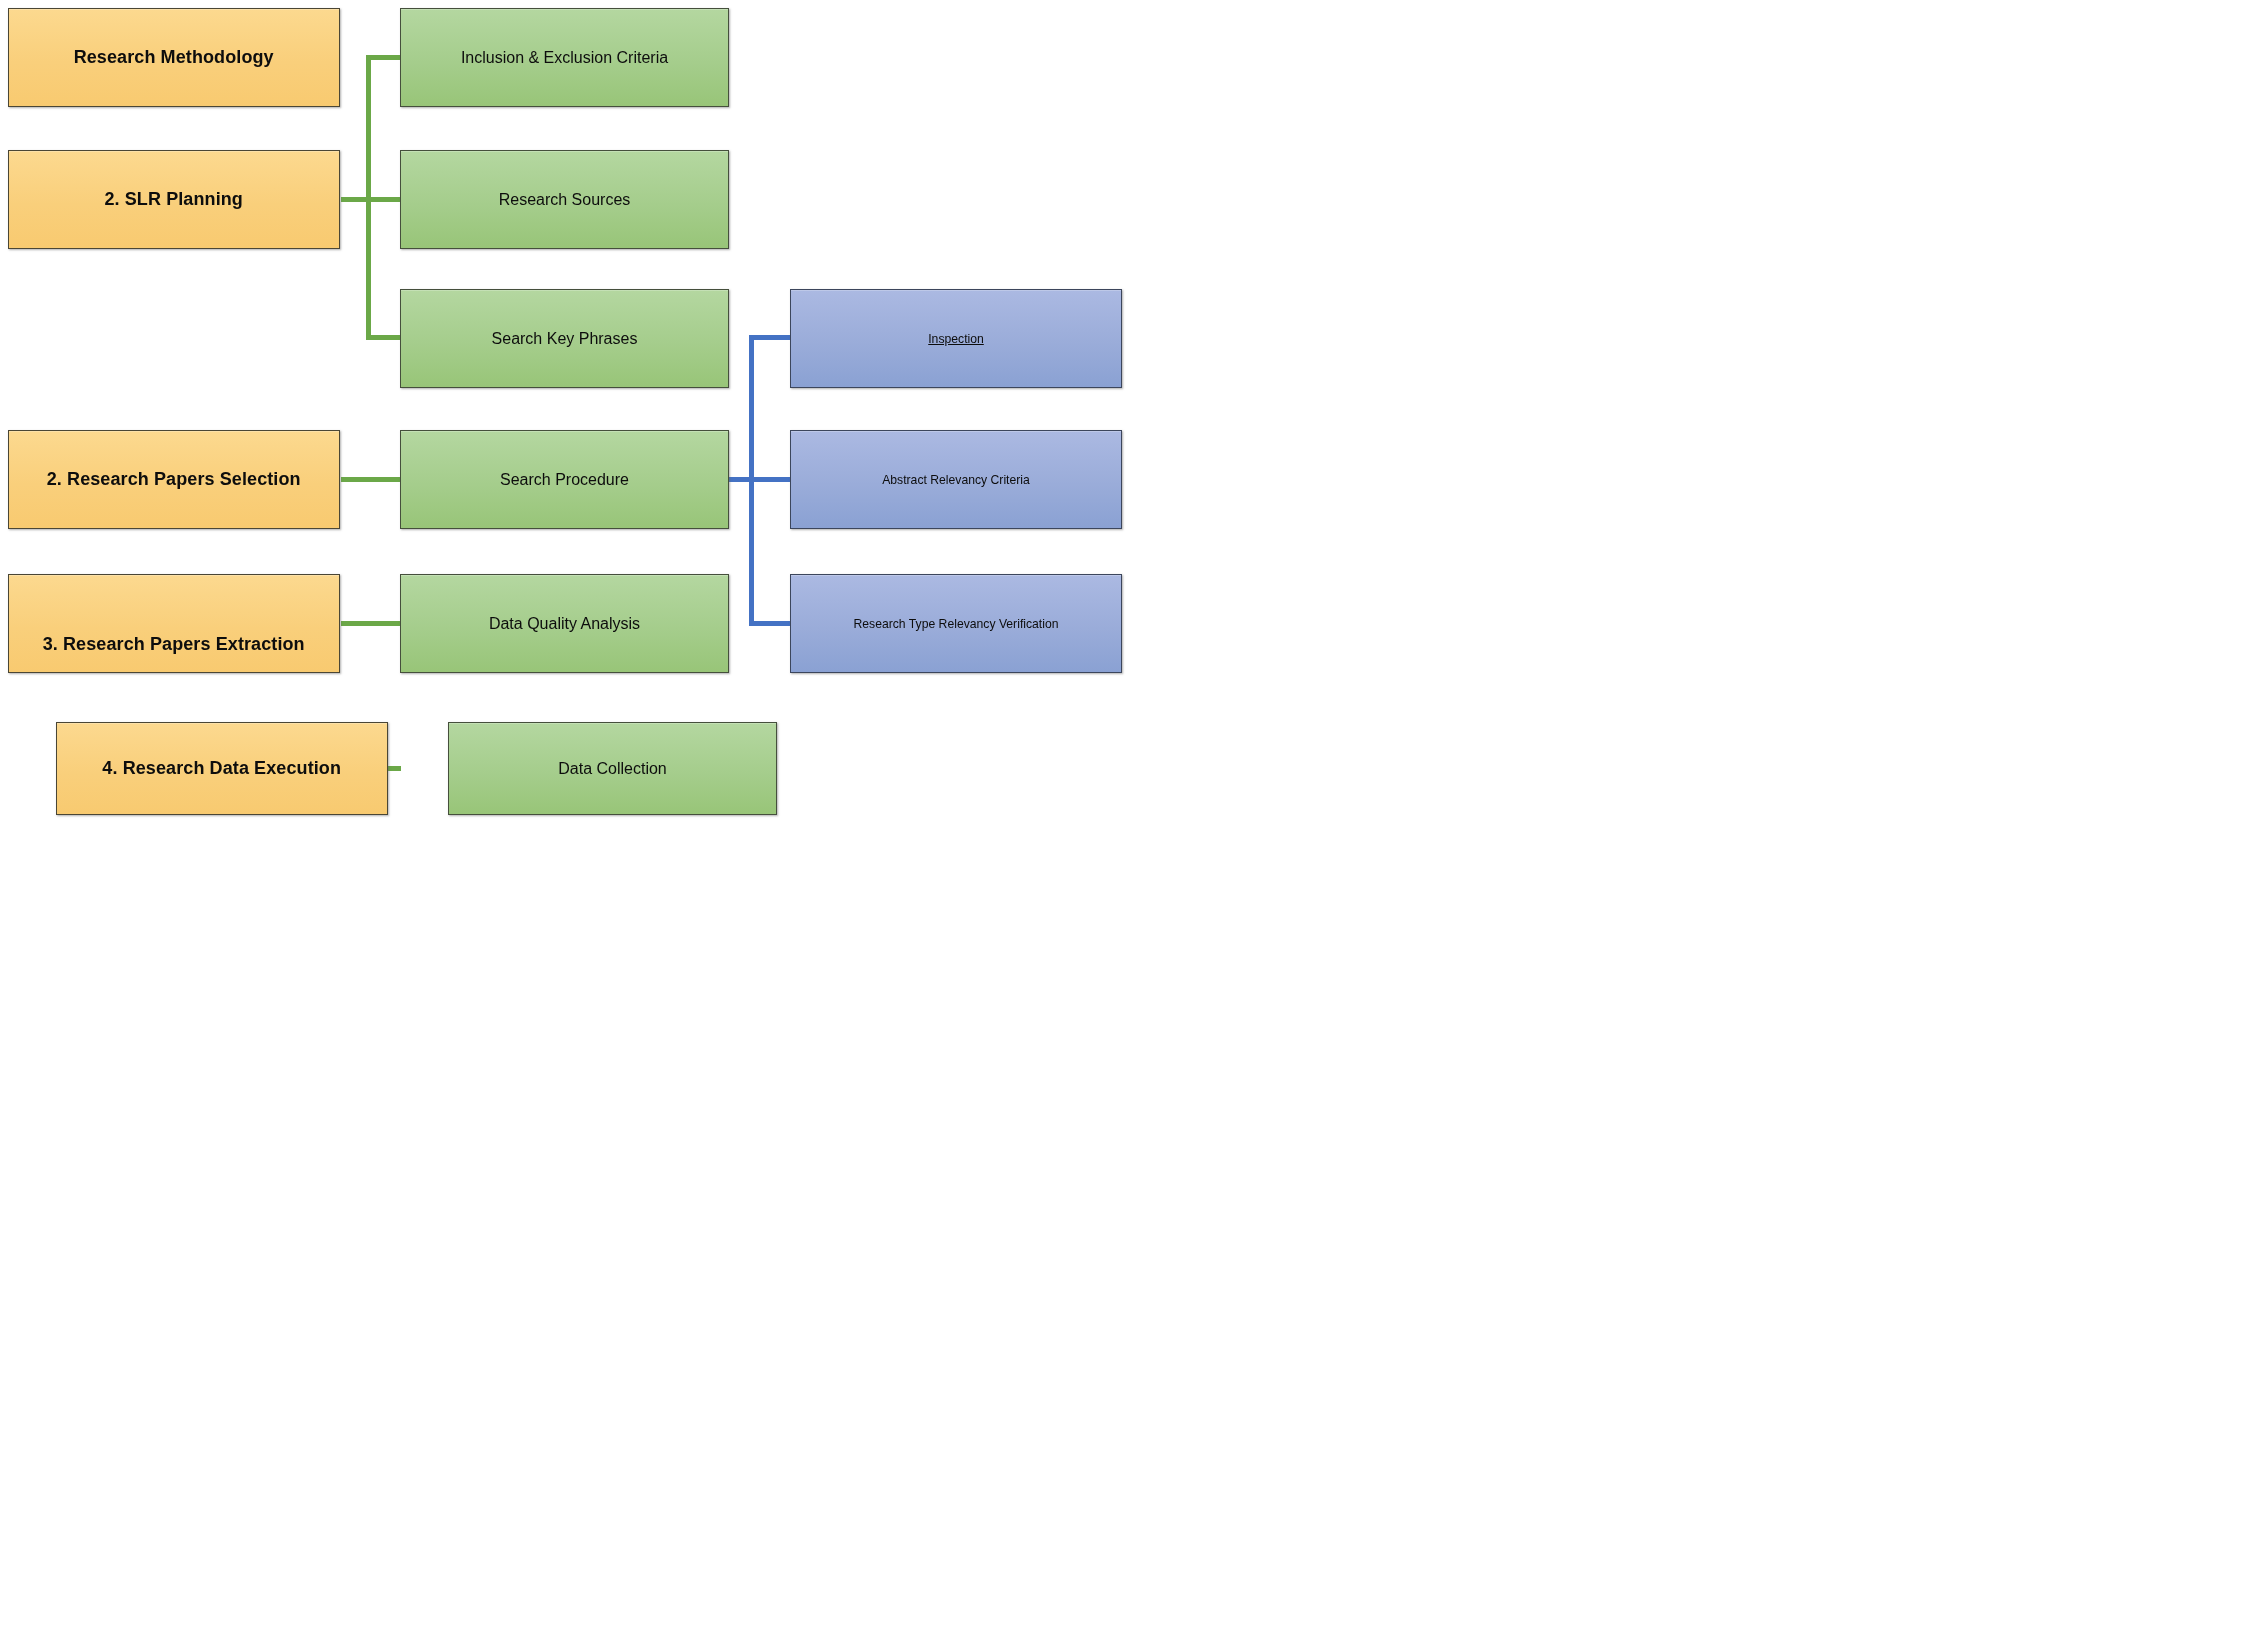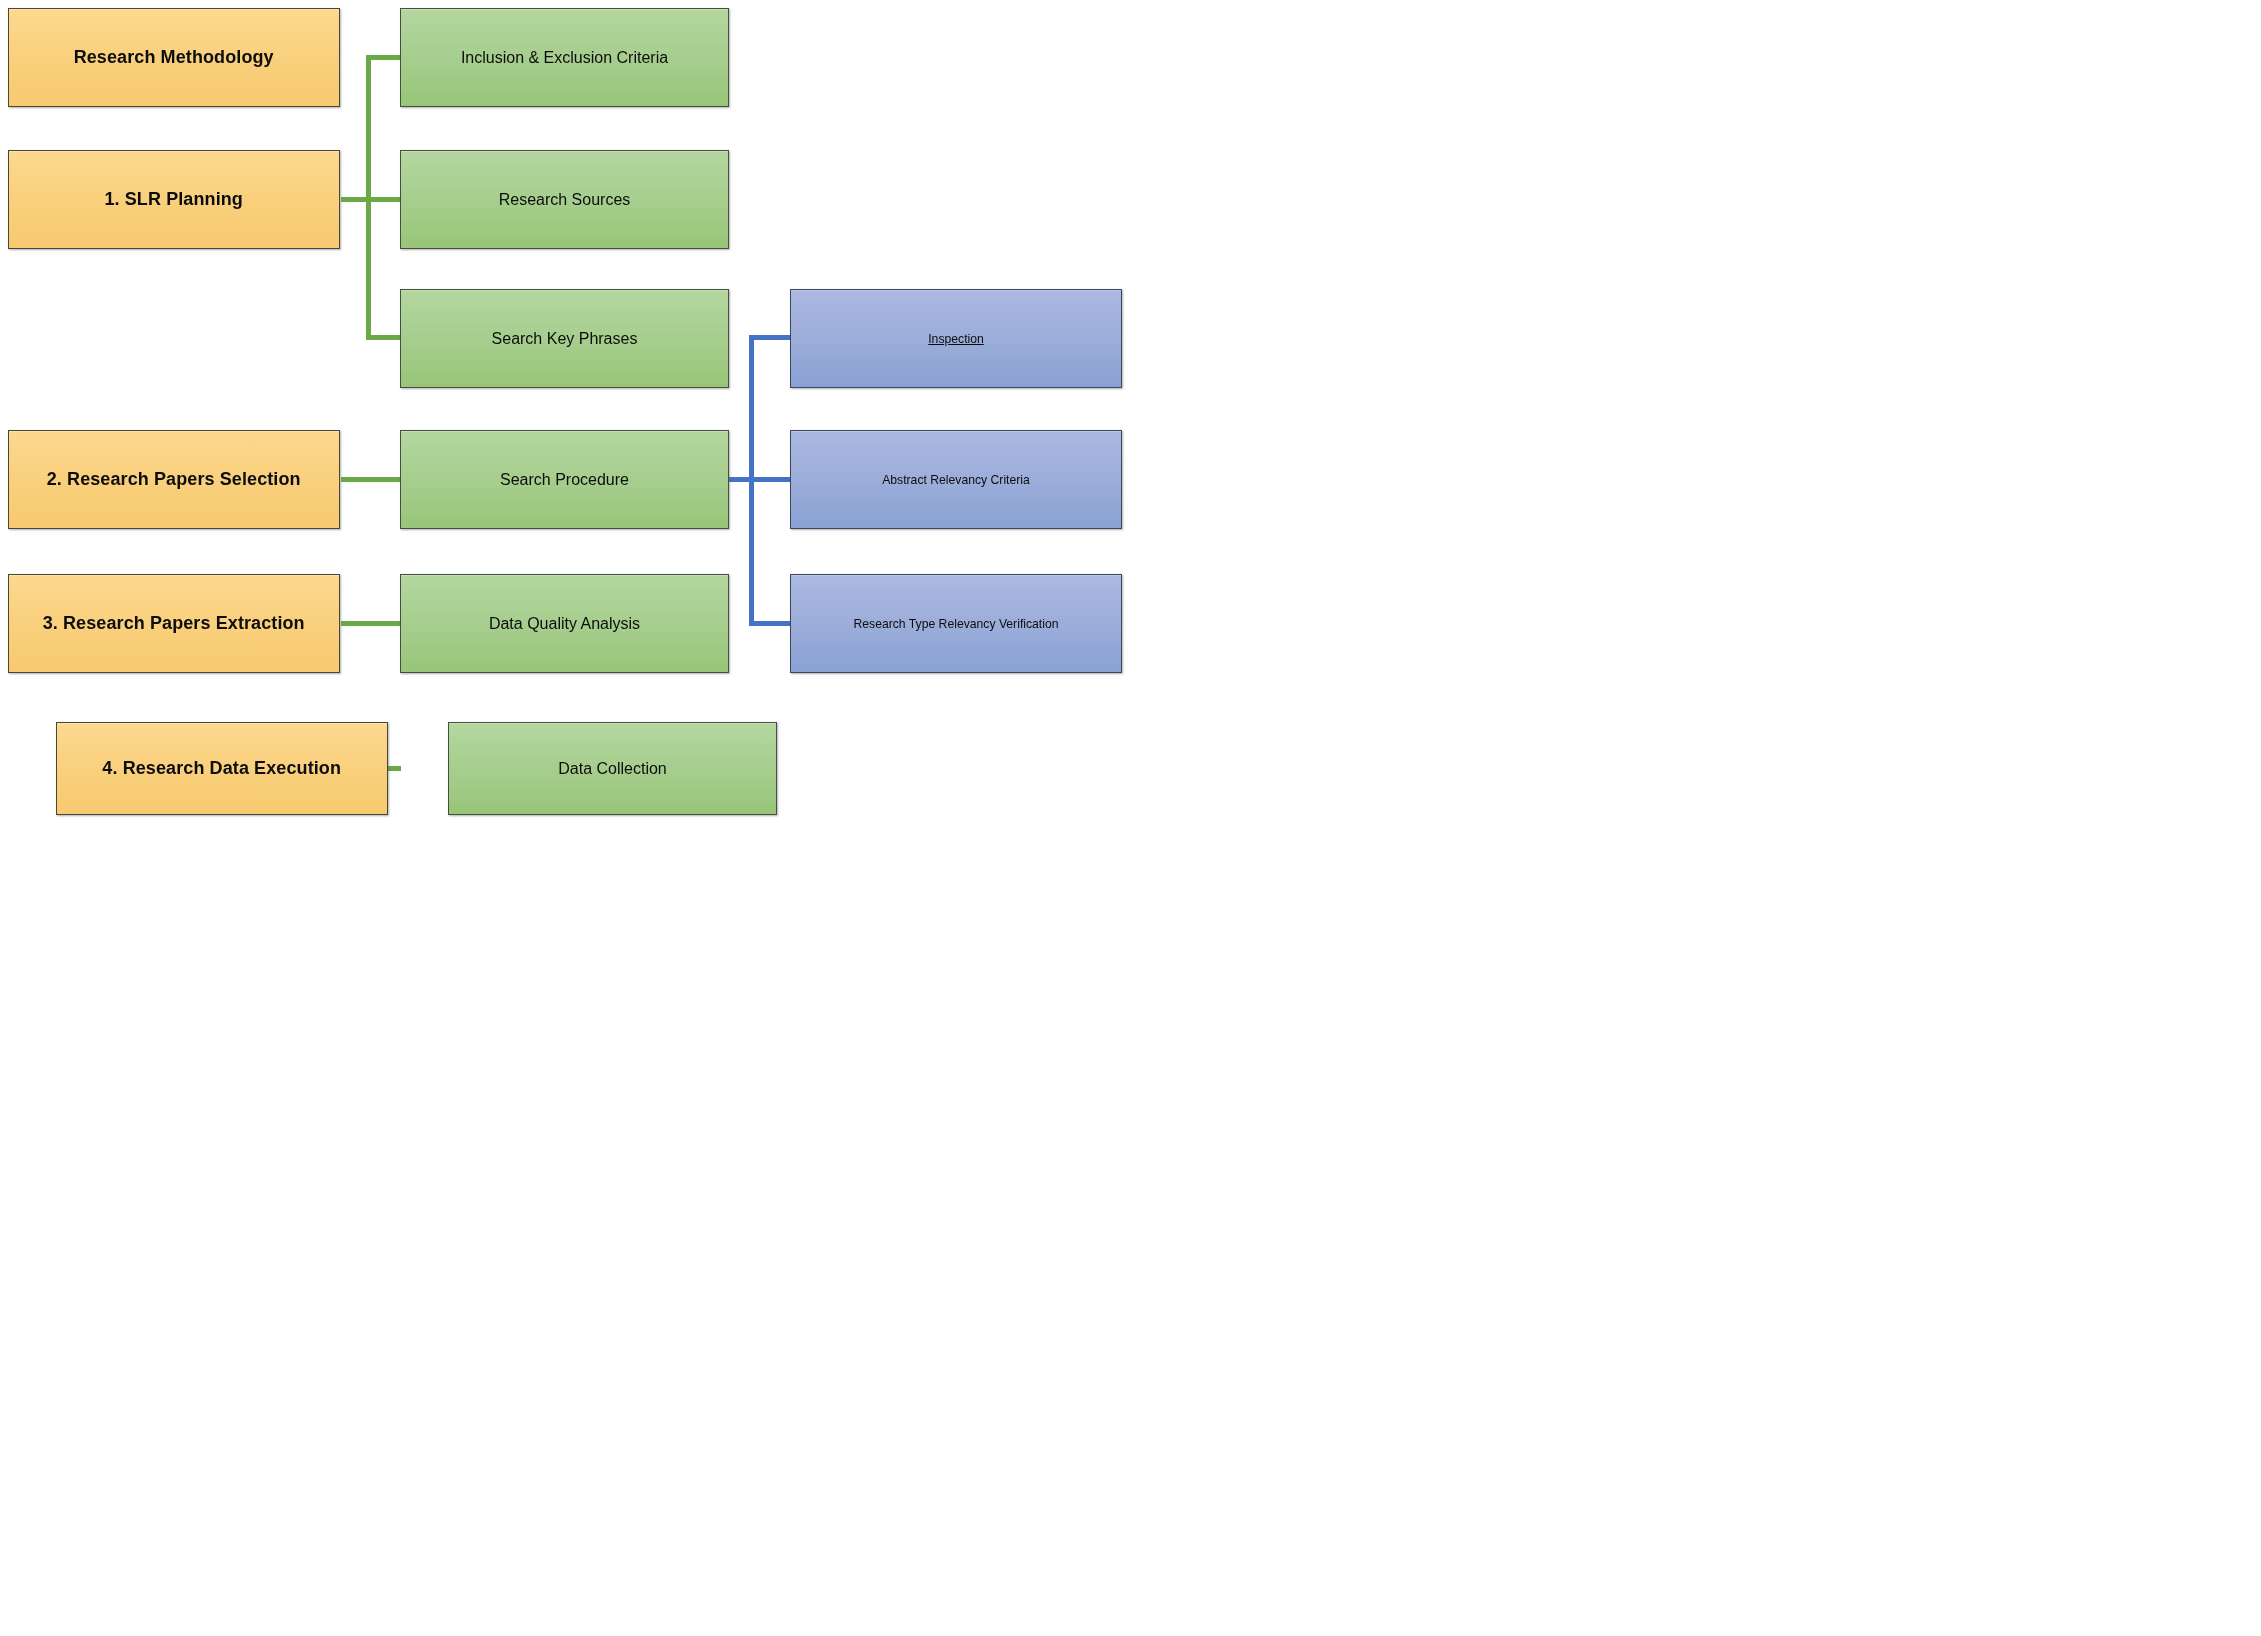"1. SLR Planning" span { text: 1 -> 2 }
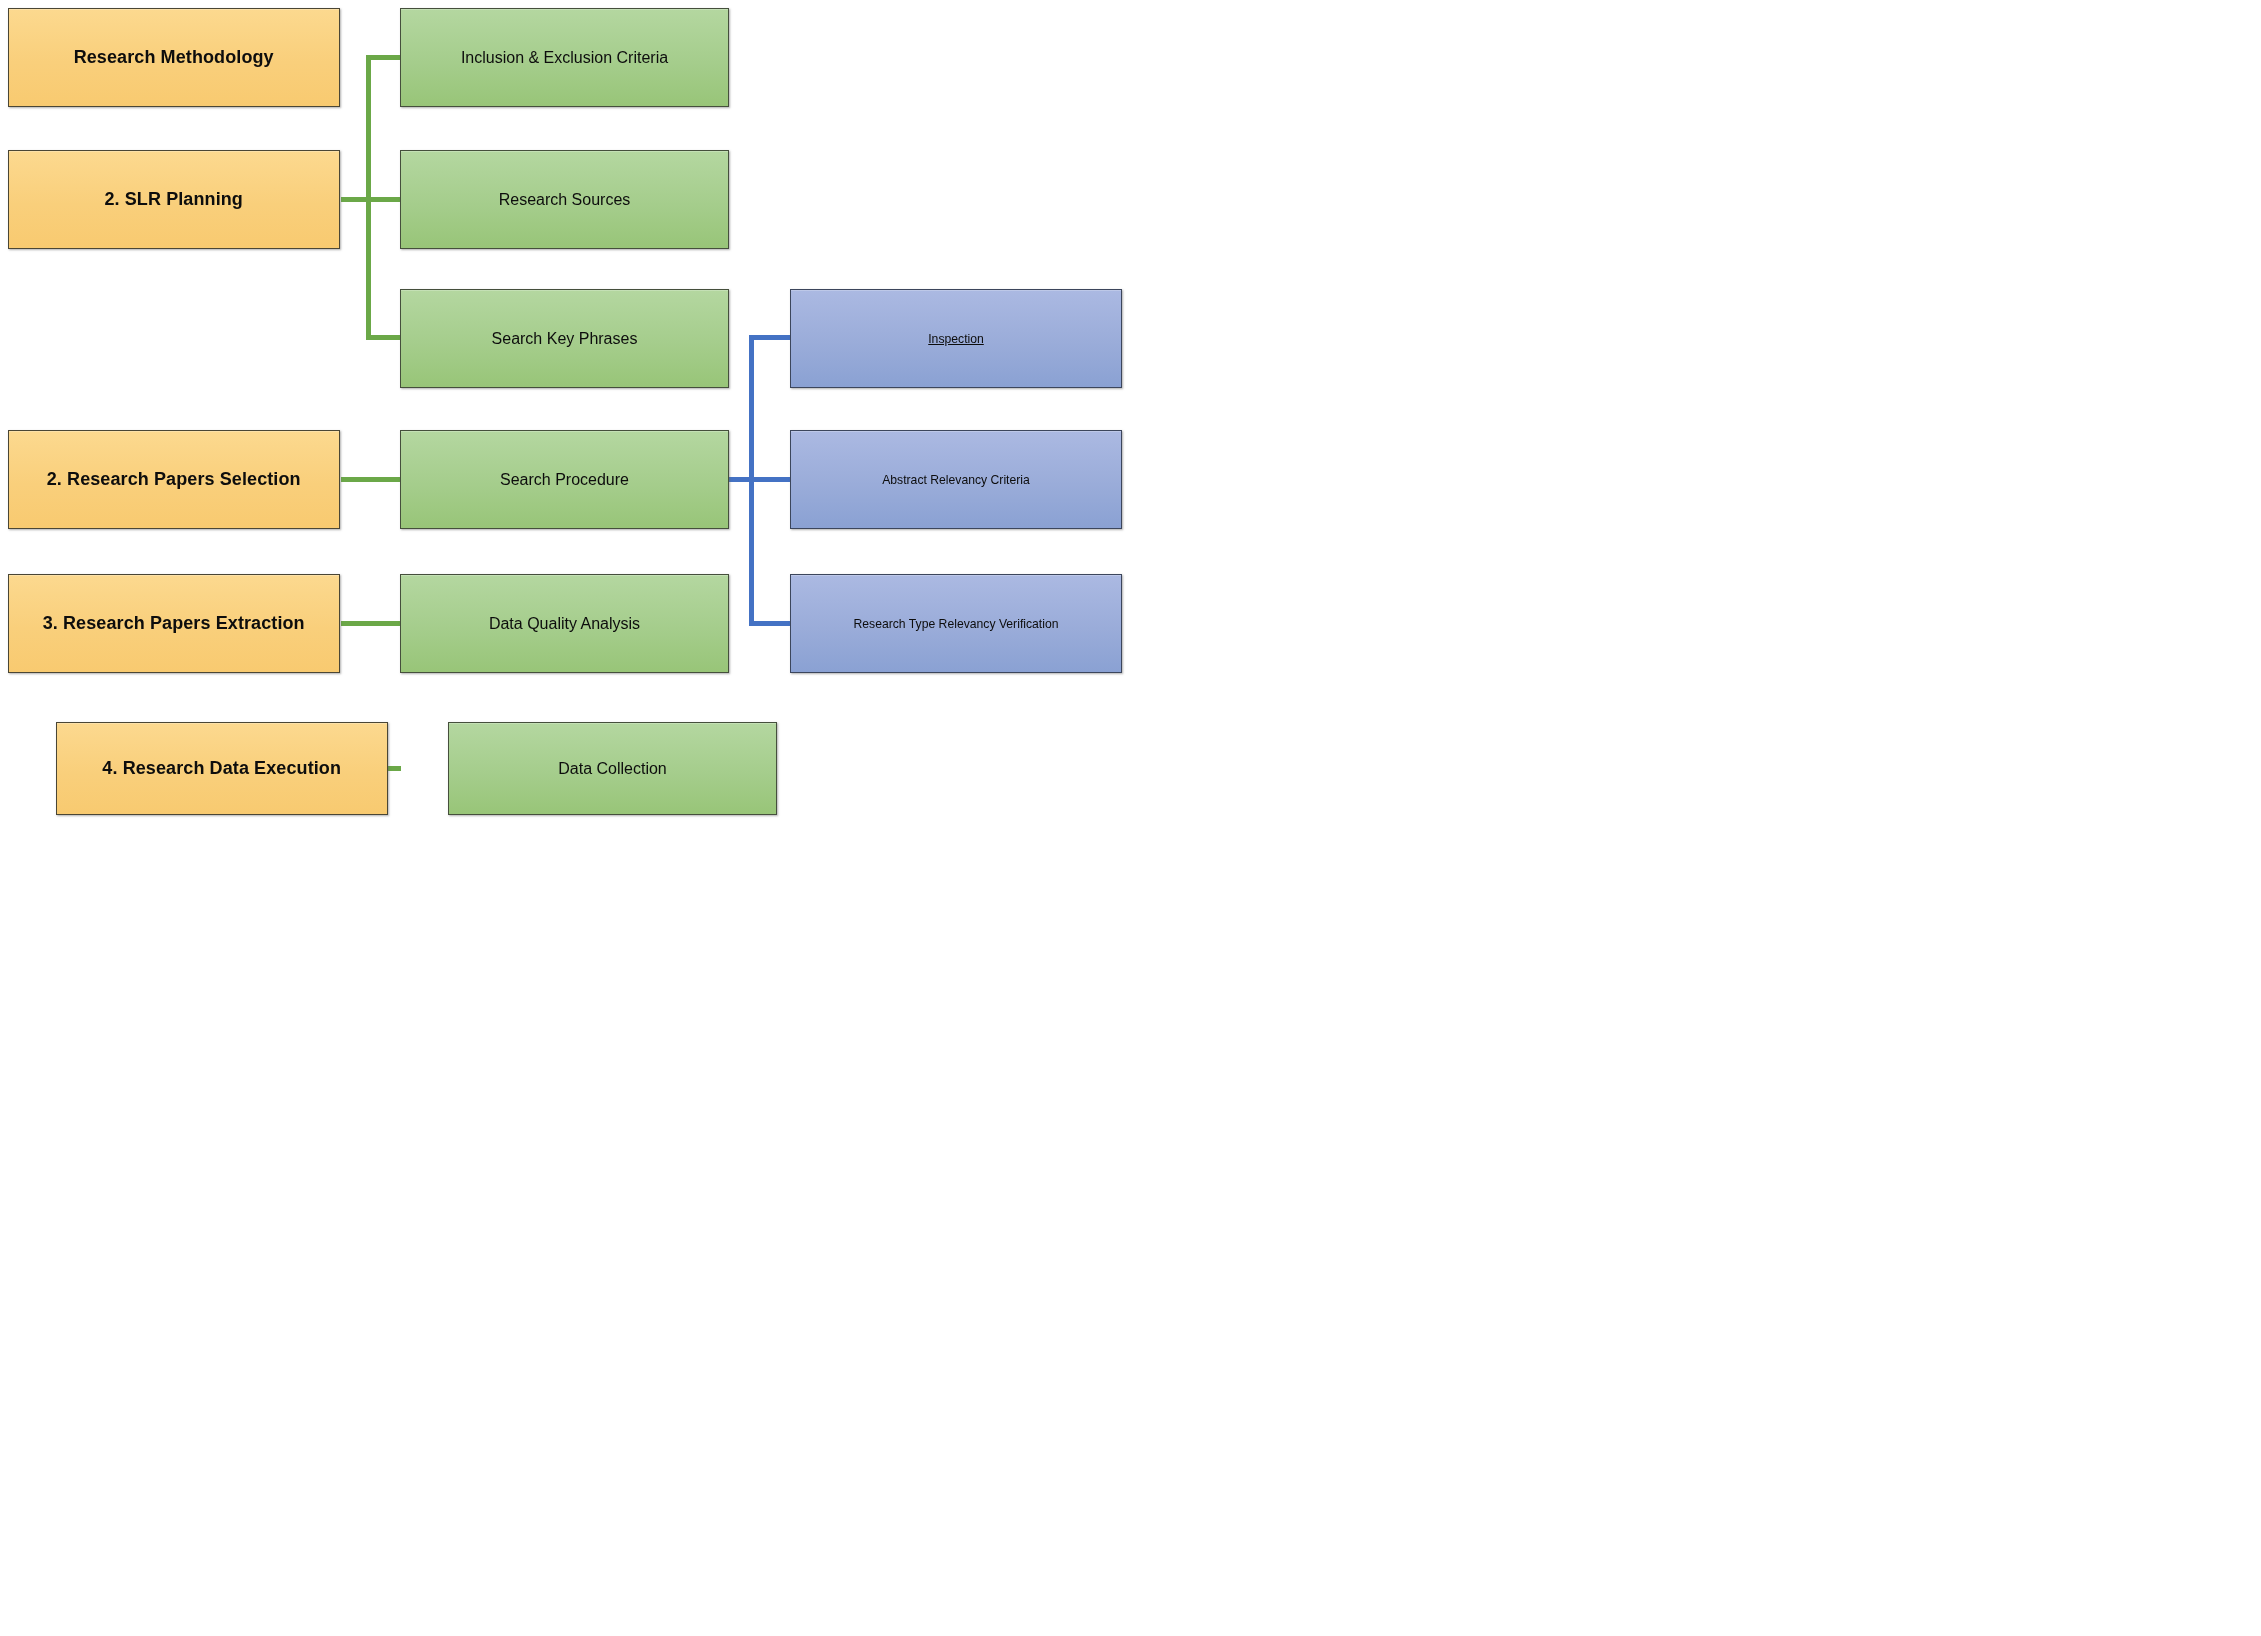"3. Research Papers Extraction" div.box { align-items: none -> flex-end }
